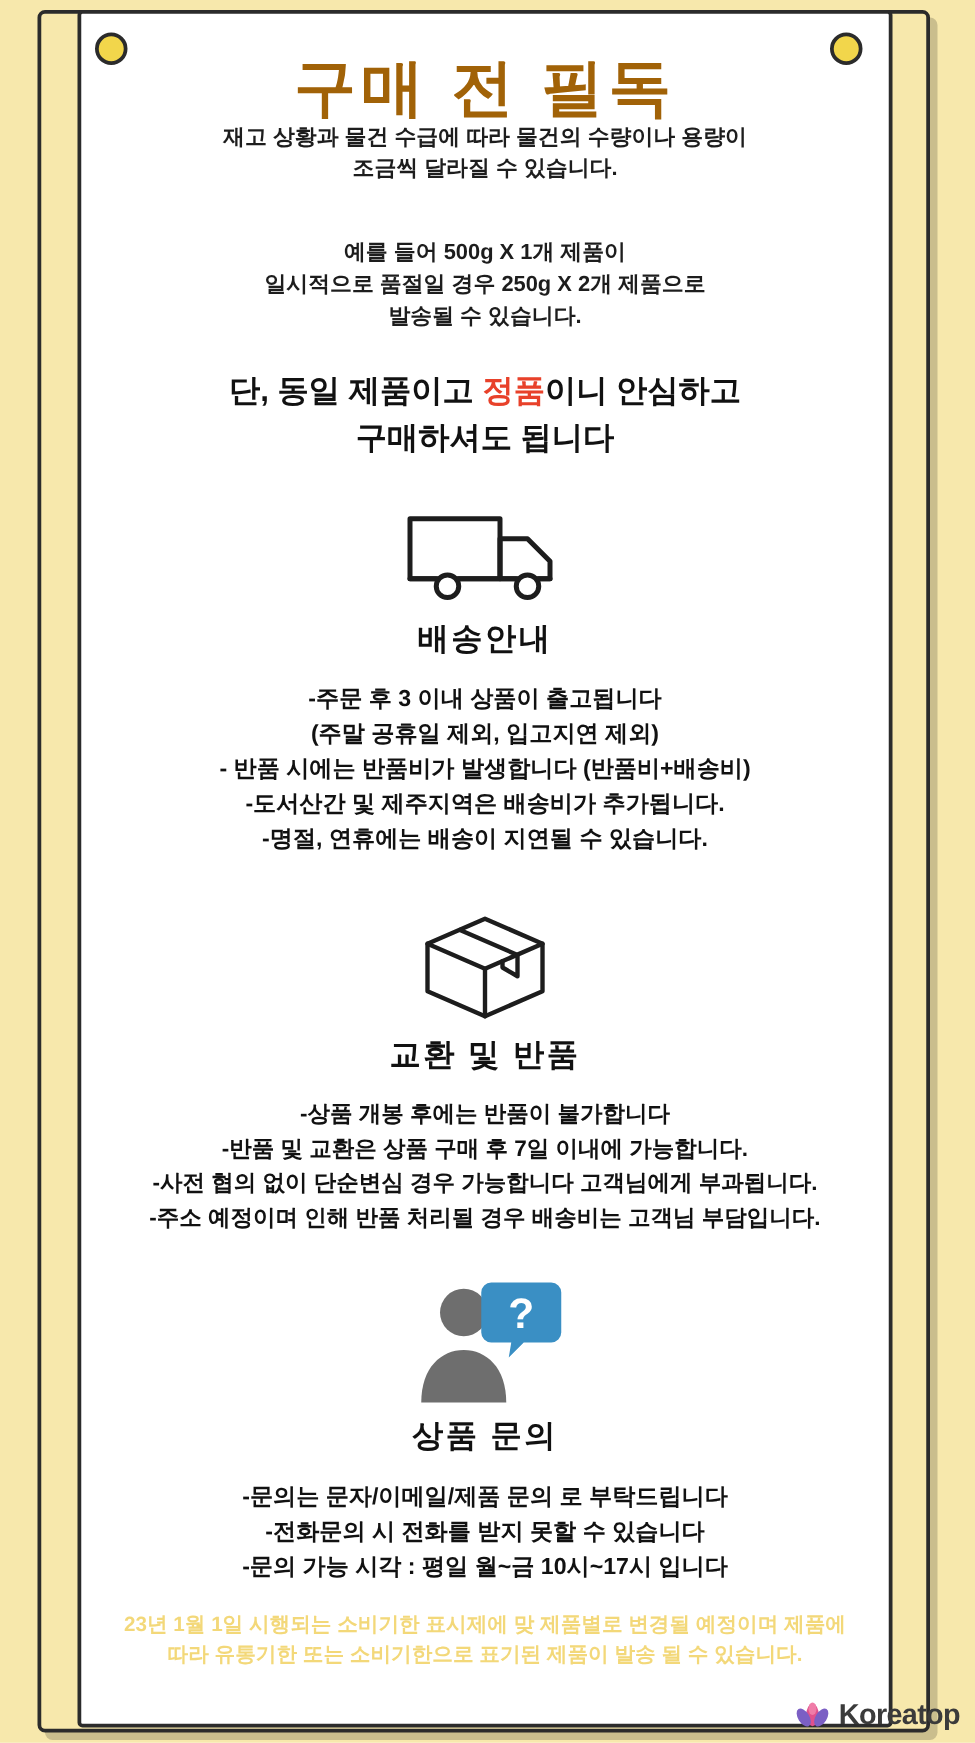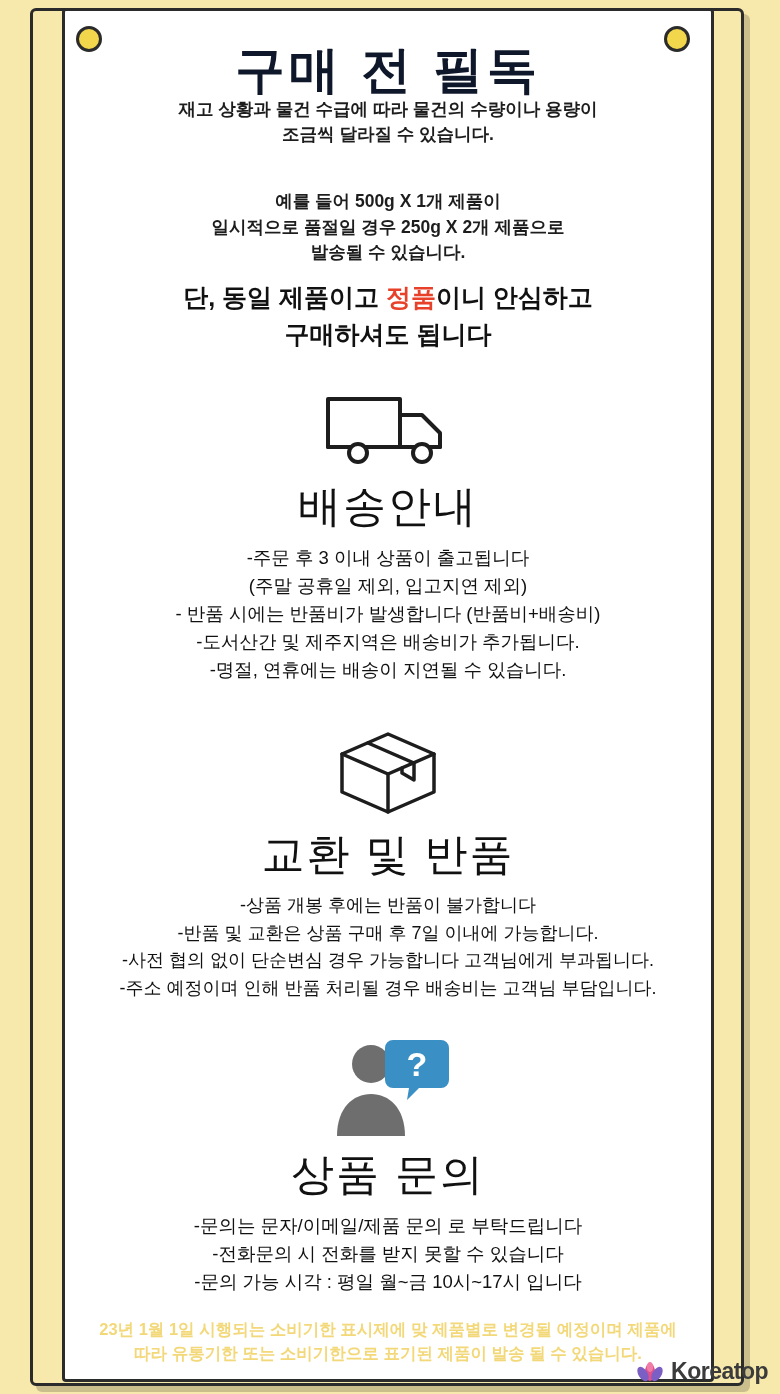"구매 전 필독" .title { color: #0f172a -> #a16207 }
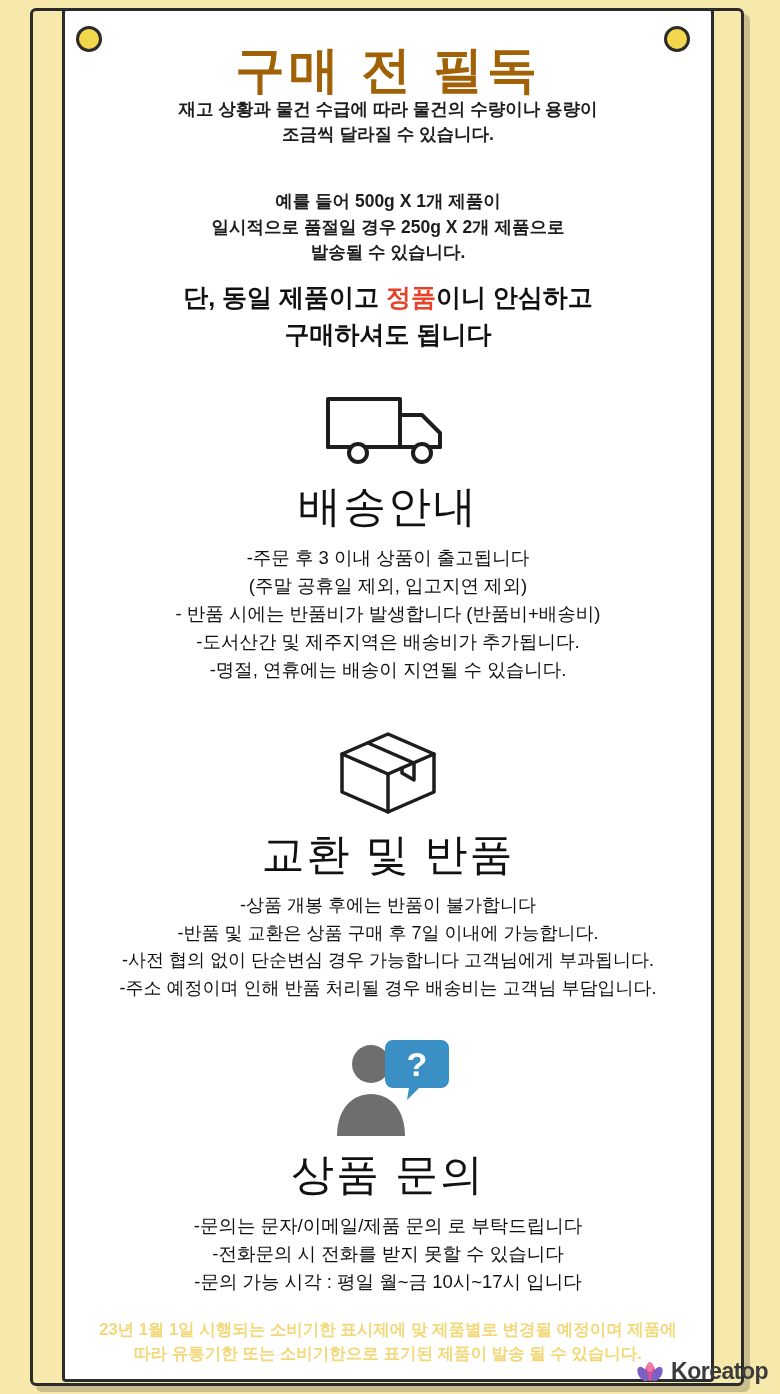"단, 동일 제품이고 정품이니 안심하고" .highlight { margin-top: 14px -> 30px }
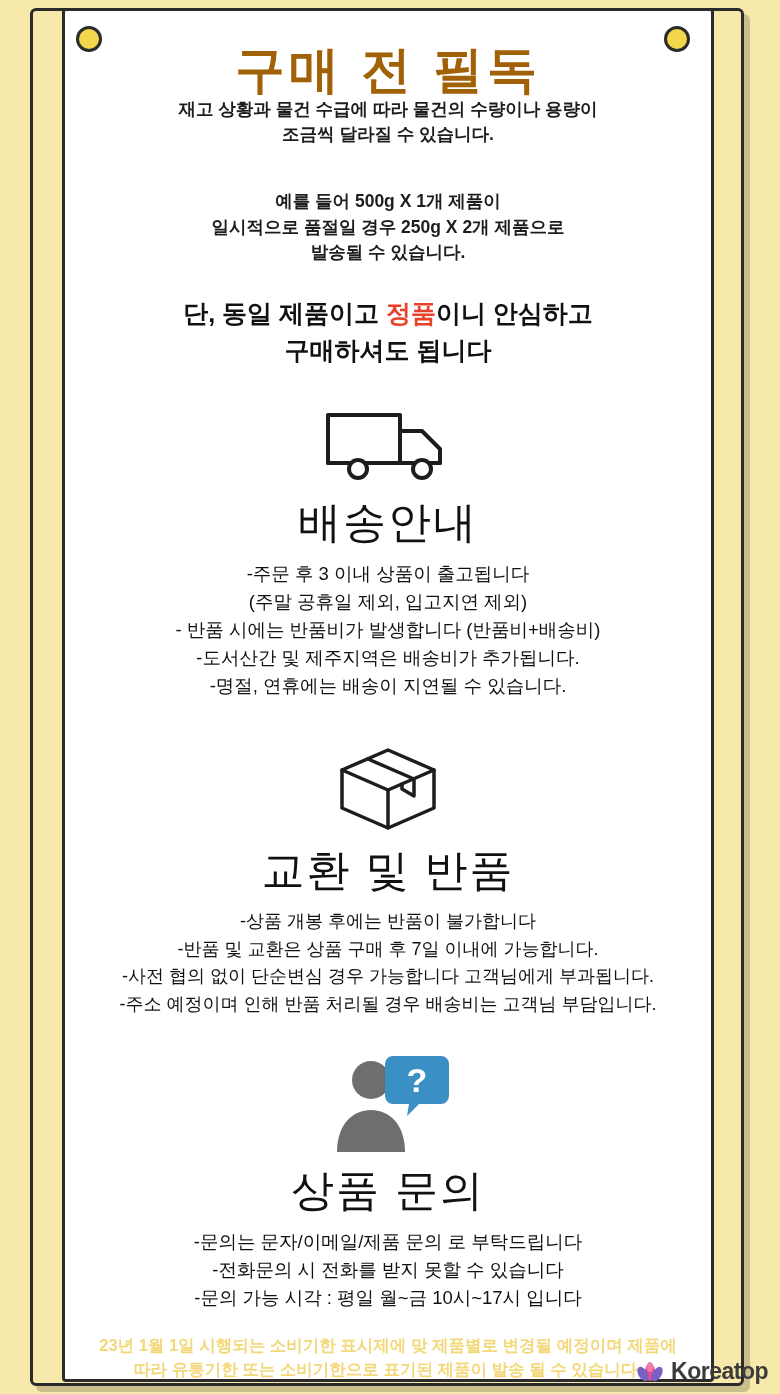"배송안내" .section-title { font-size: 43px -> 25px; font-weight: normal -> bold }
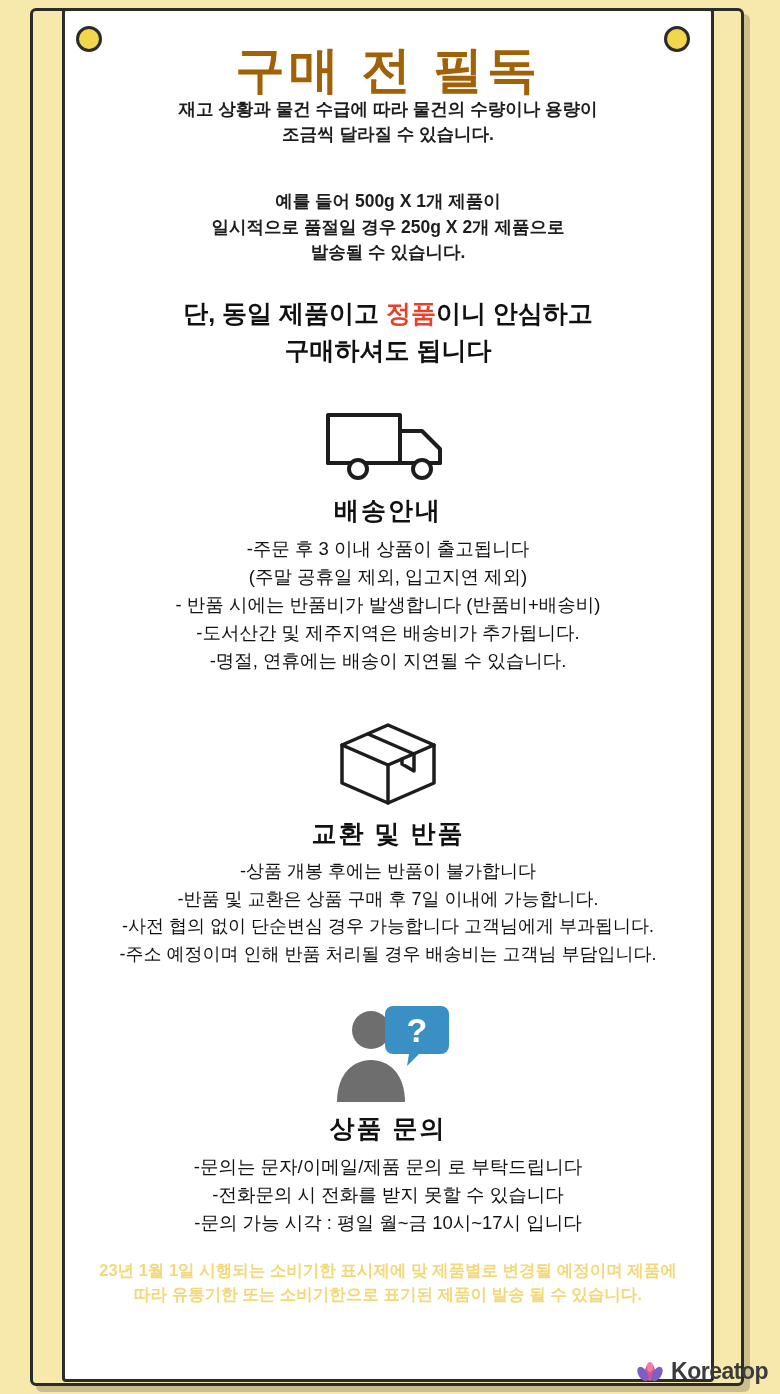"-주문 후 3 이내 상품이" .lines { font-weight: normal -> bold; margin-top: 8px -> 18px }
